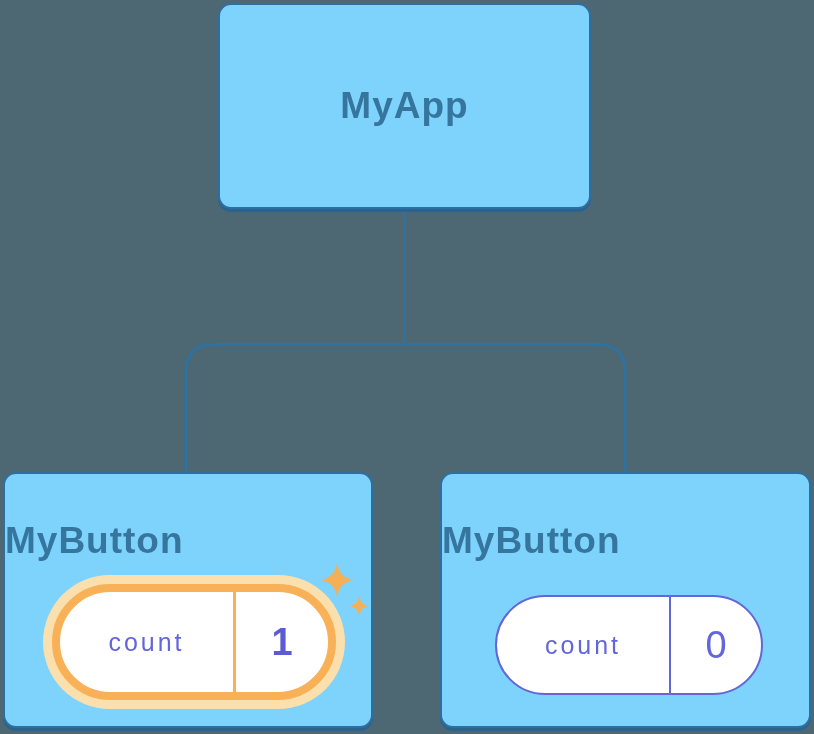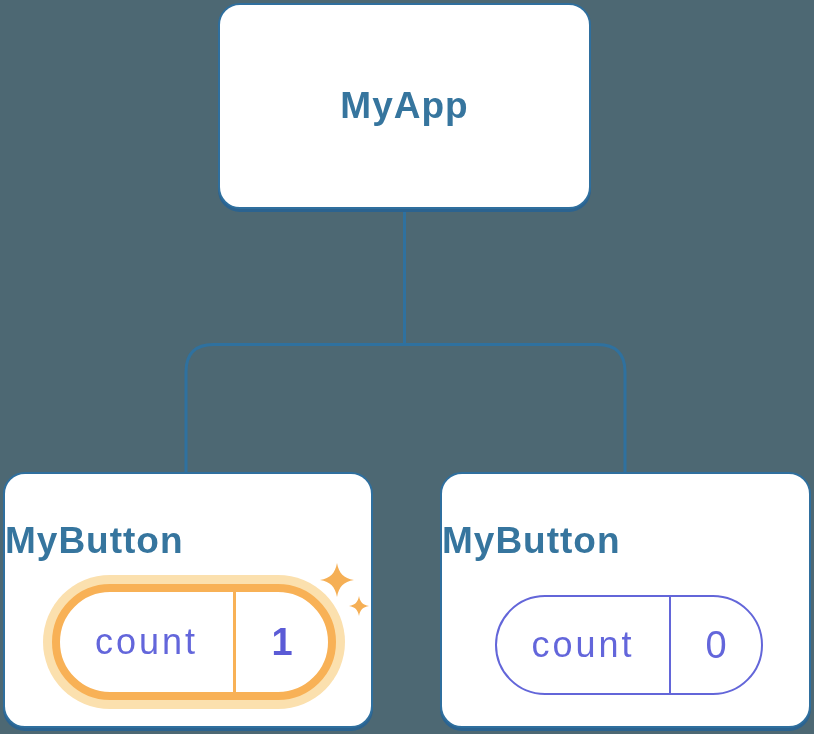"MyApp" .node { background: #ffffff -> #7dd3fc; border-radius: 22px -> 13px }
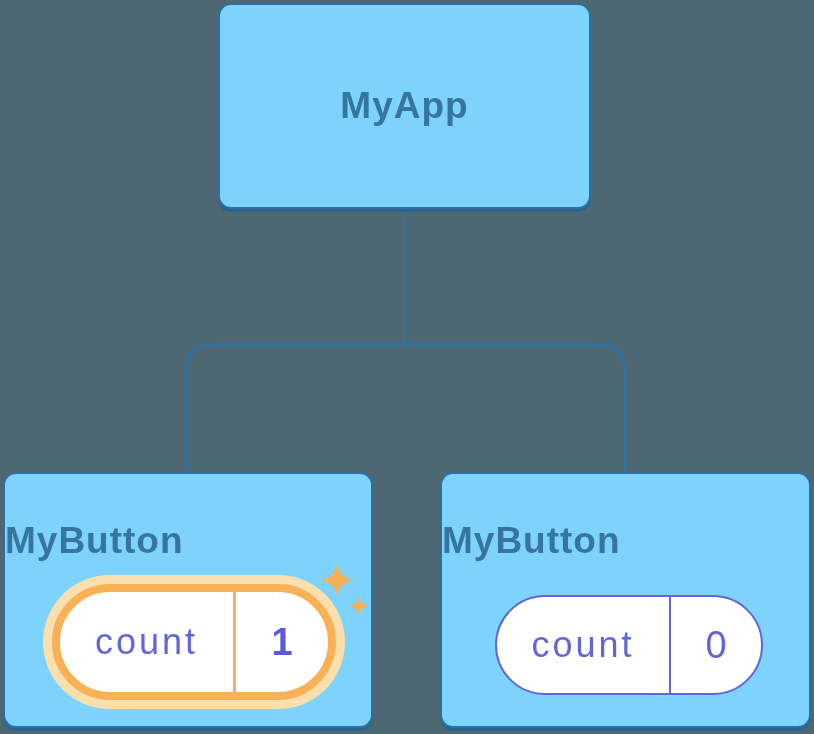"count" .pill-label { font-size: 36px -> 25px }
